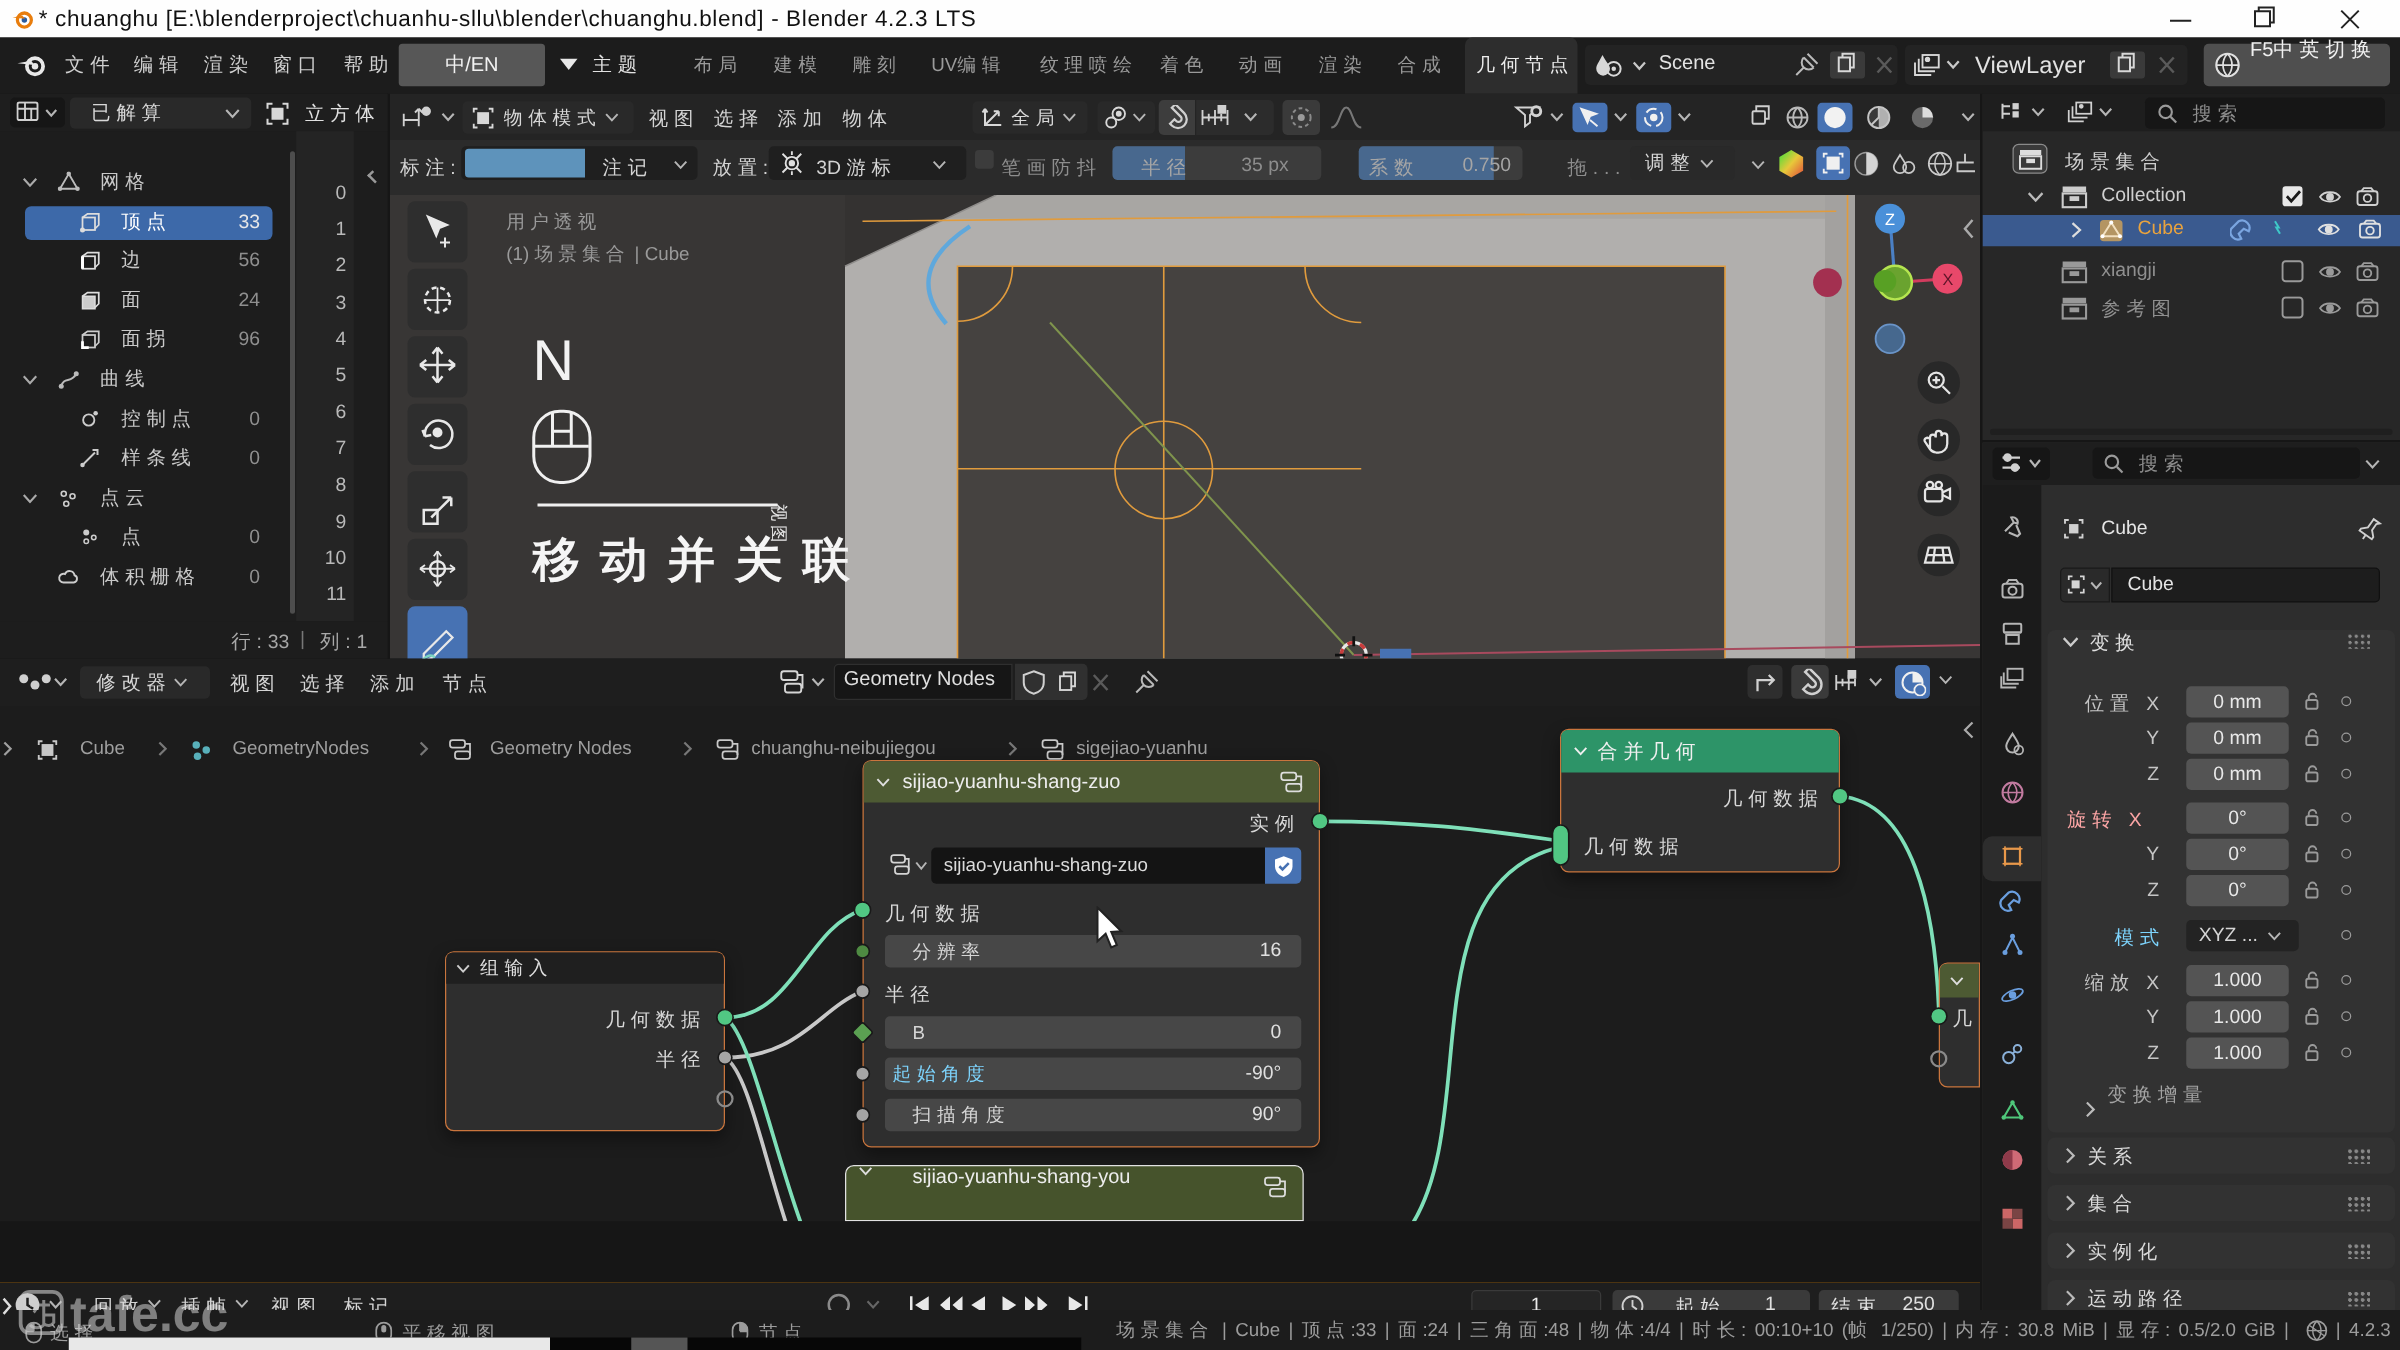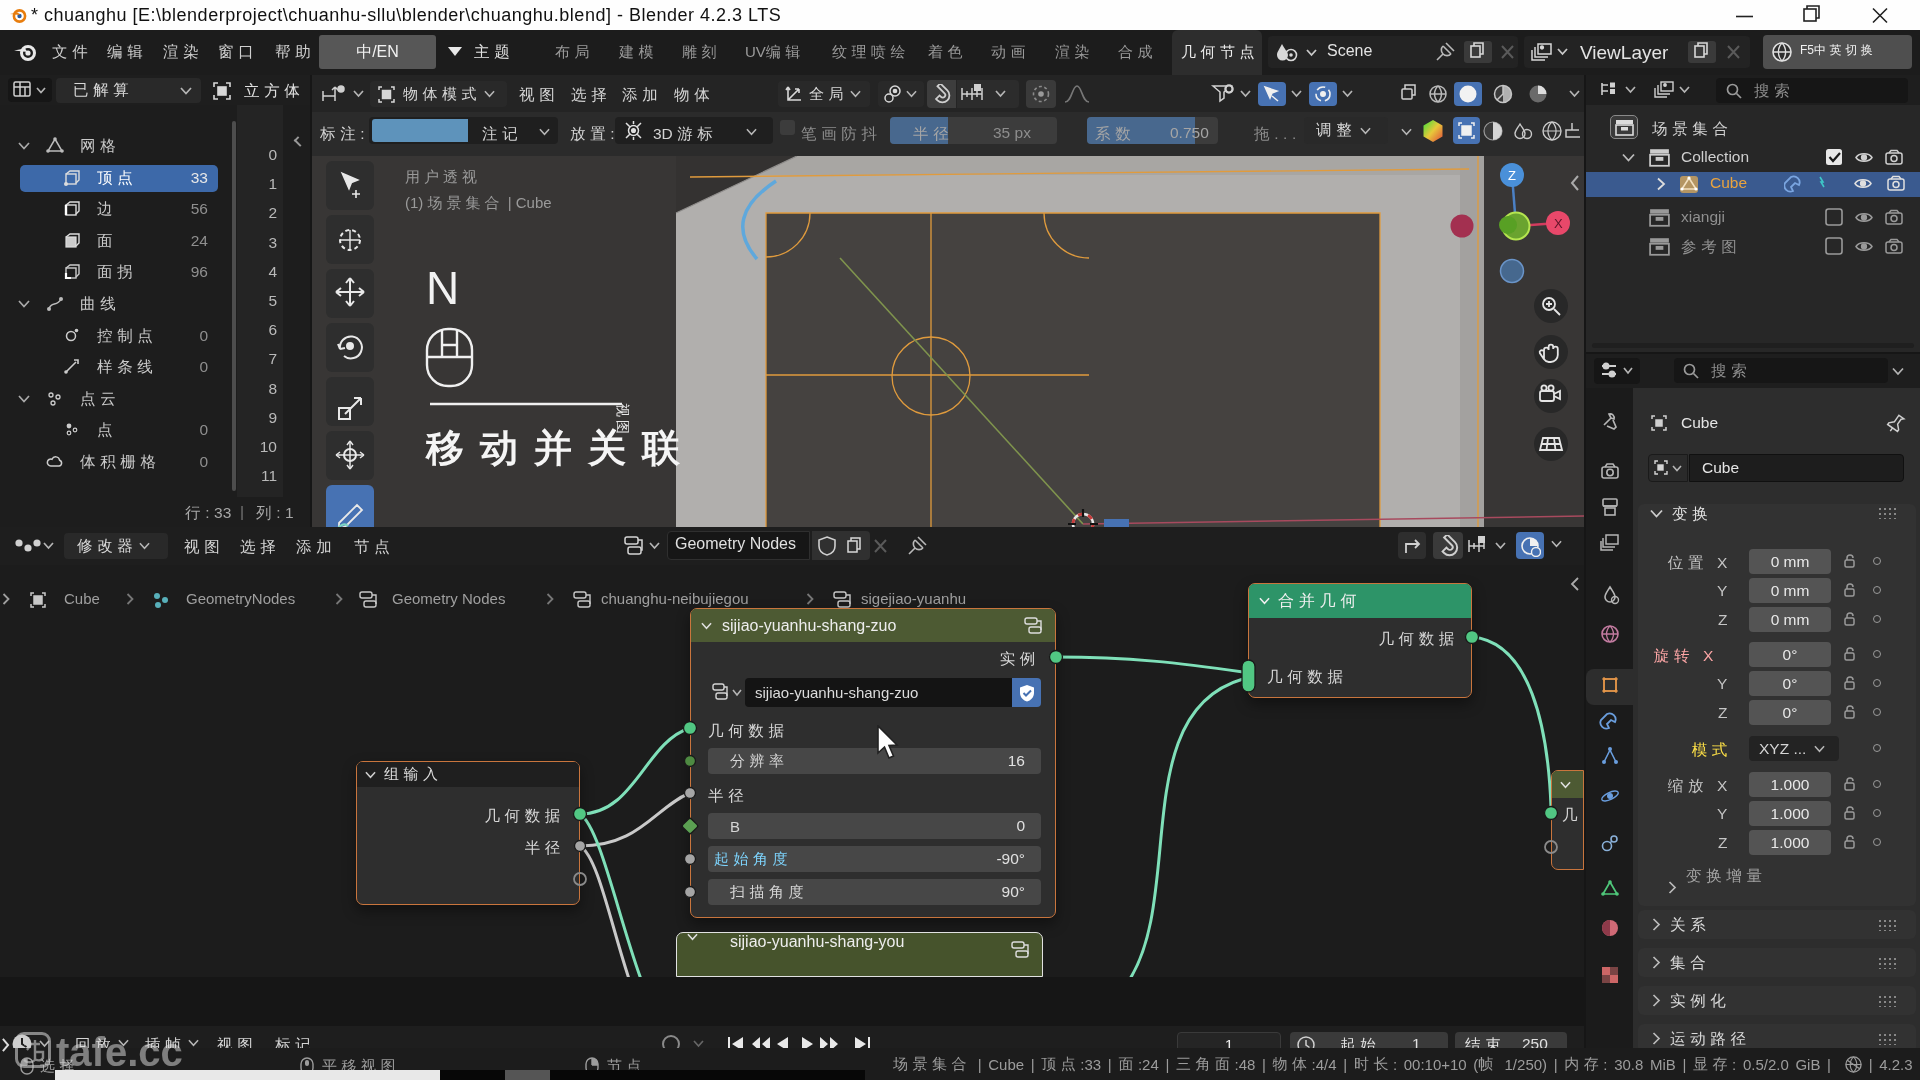"F5中英切换" div.abs { font-size: 12px -> 16px; top: 12px -> 0 }
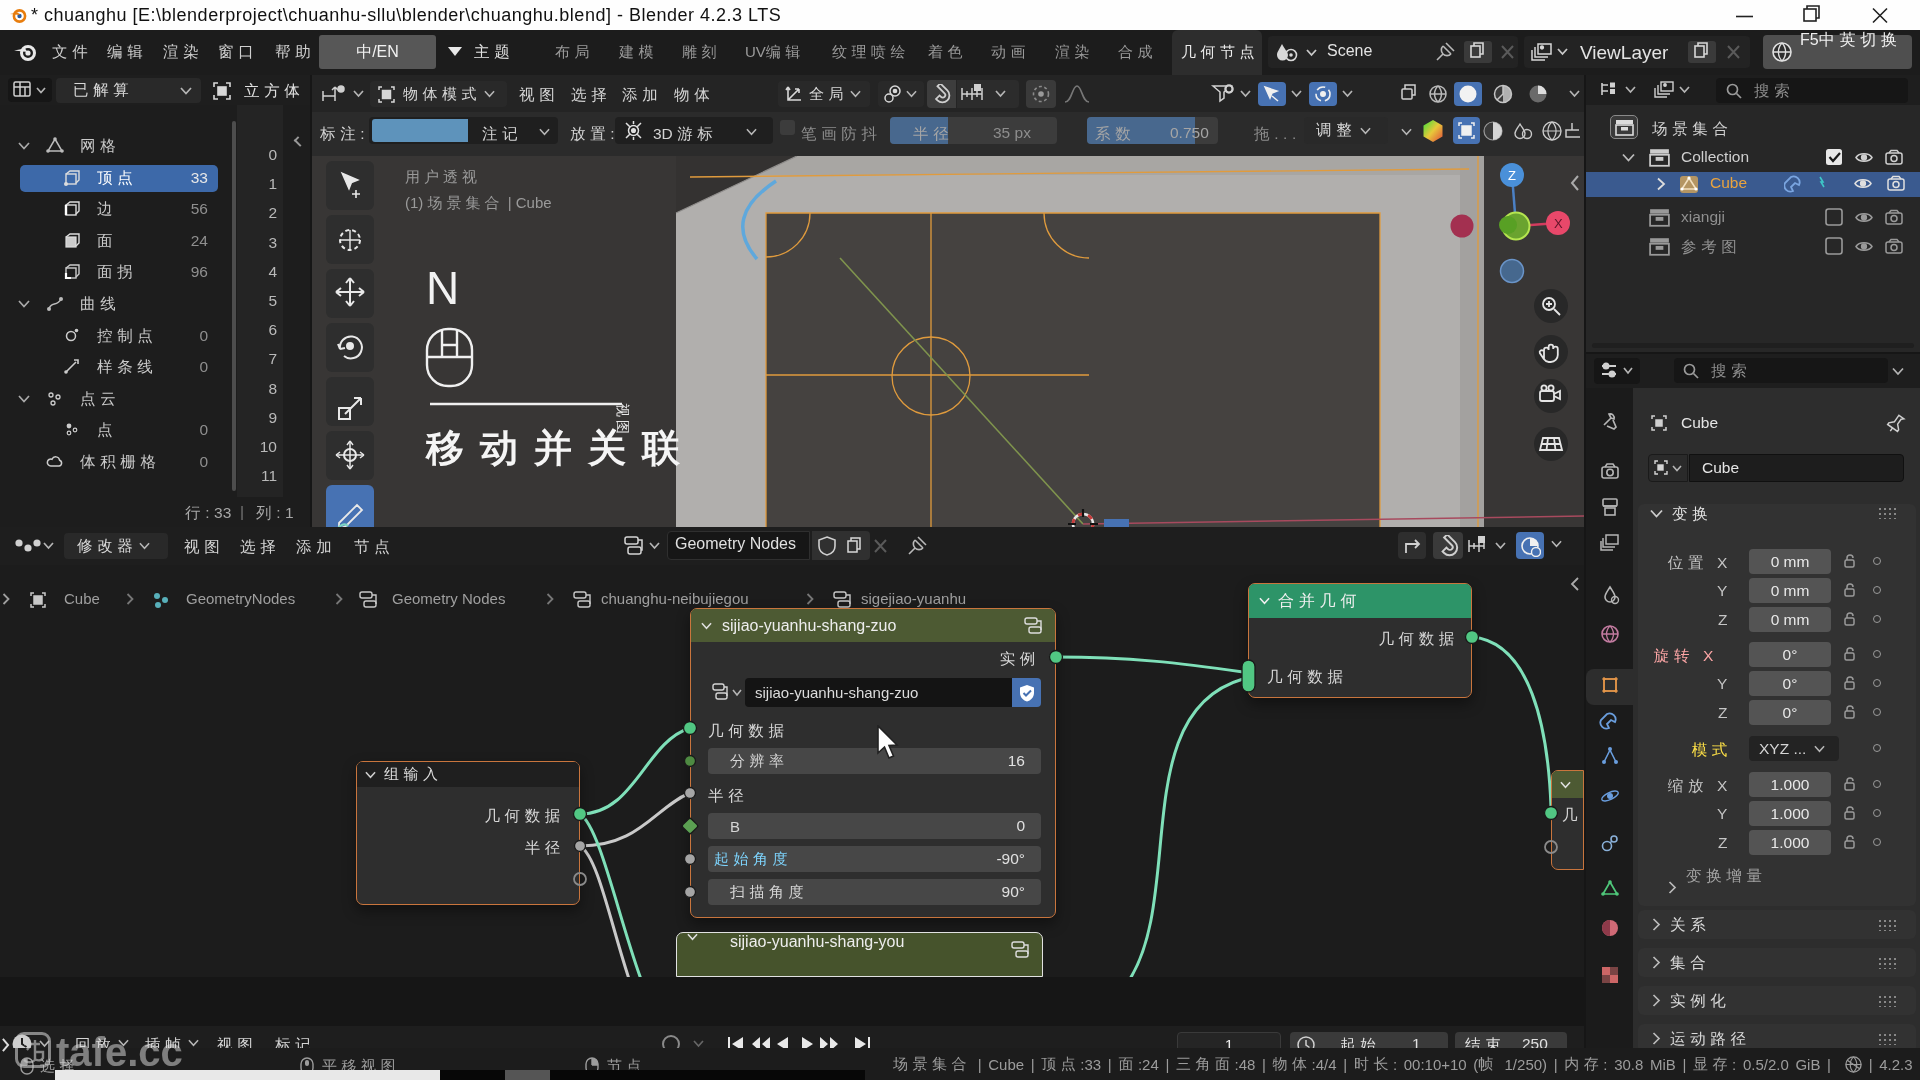"模式" div.abs { color: #fde047 -> #7dd3fc }
